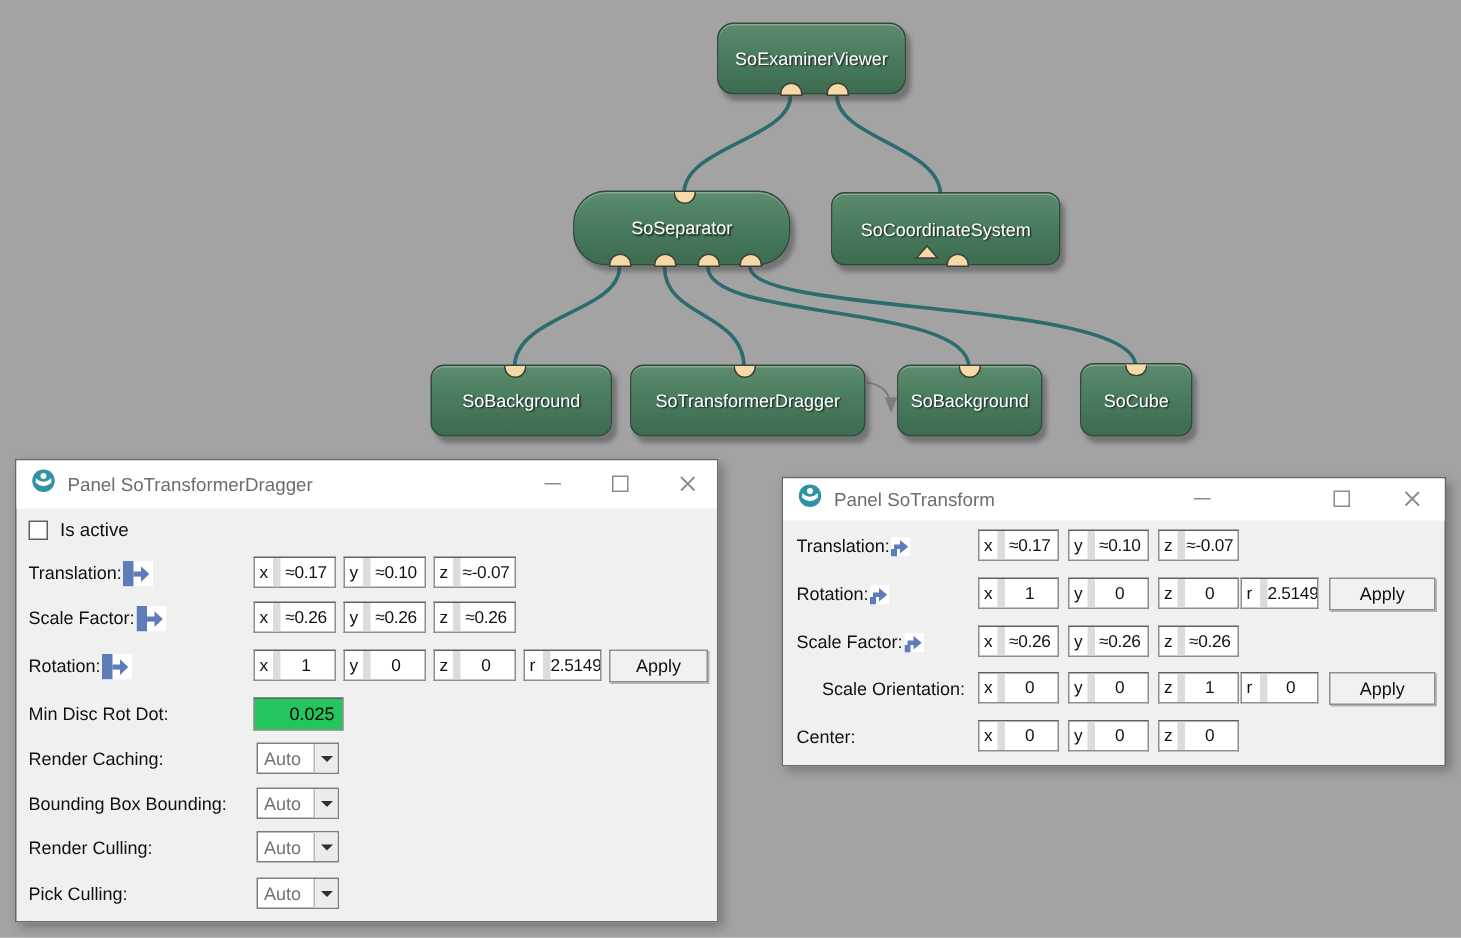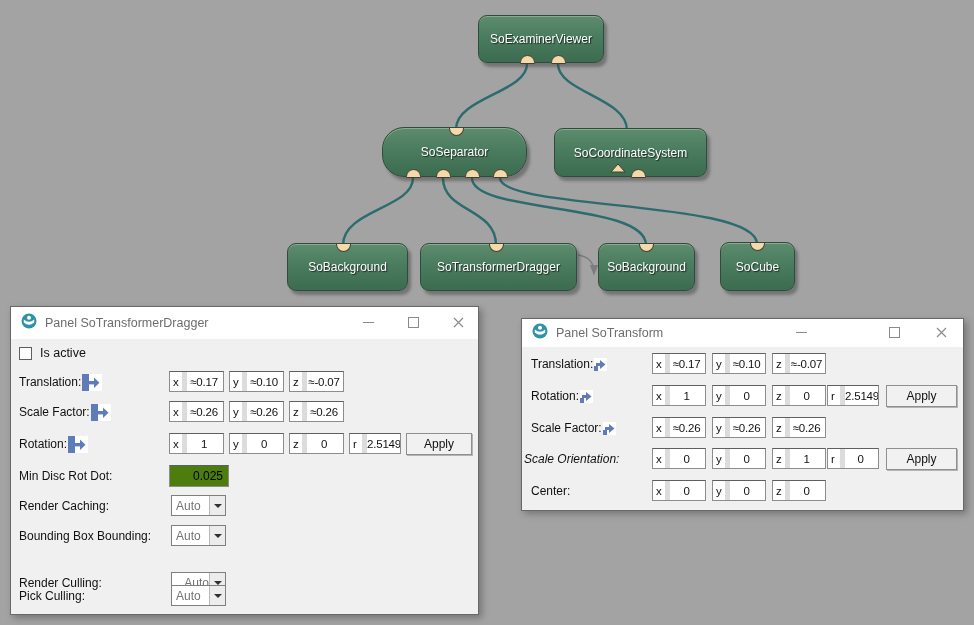"SoExaminerViewer" div.gnode { border-radius: none -> 11px }
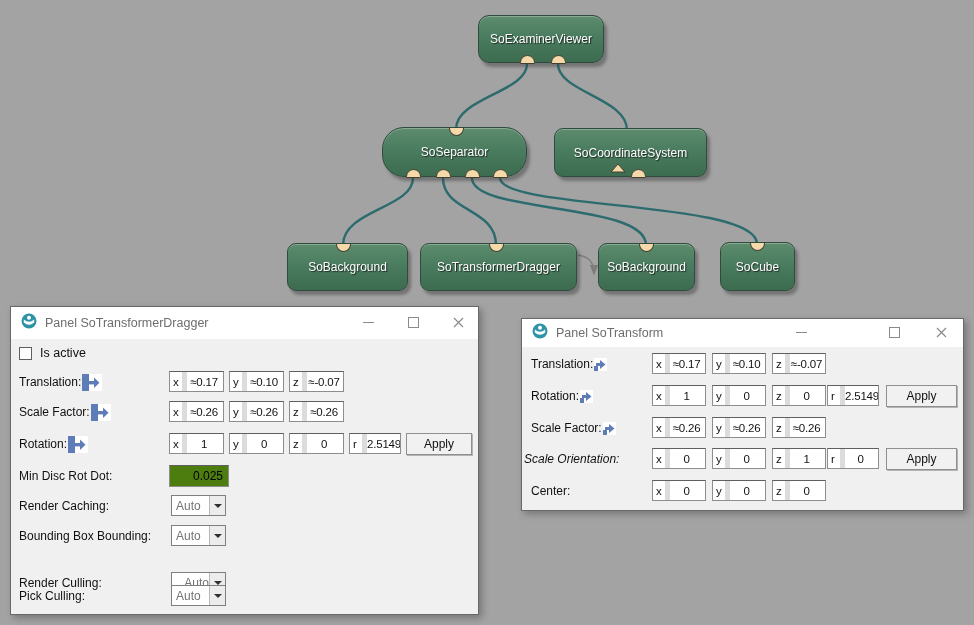"Scale Orientation:" span.plabel { font-style: italic -> none; padding-left: 2px -> 26px }
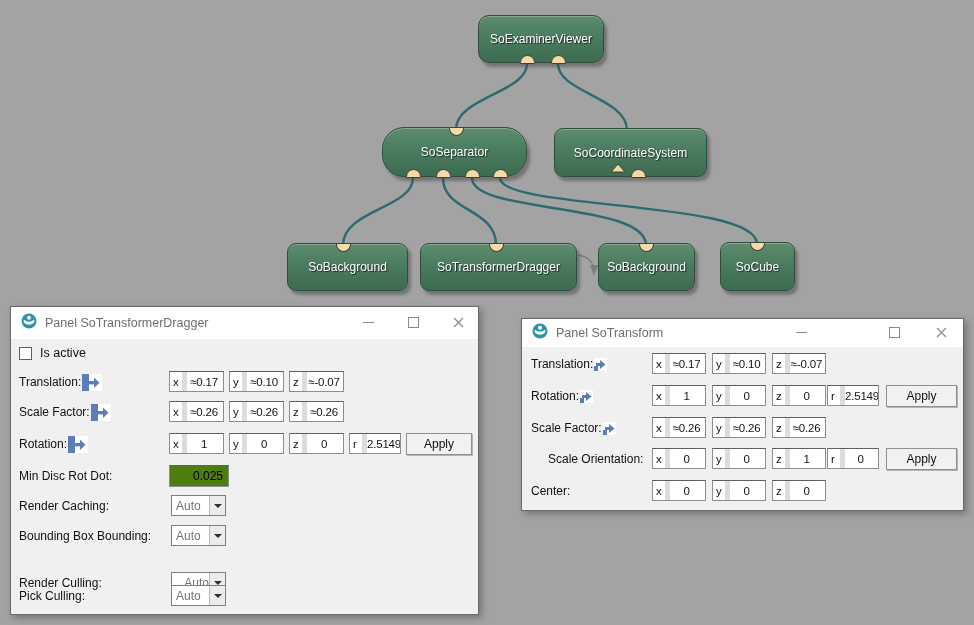"0.025" .plain-input { background: #4d7c0f -> #22c55e }
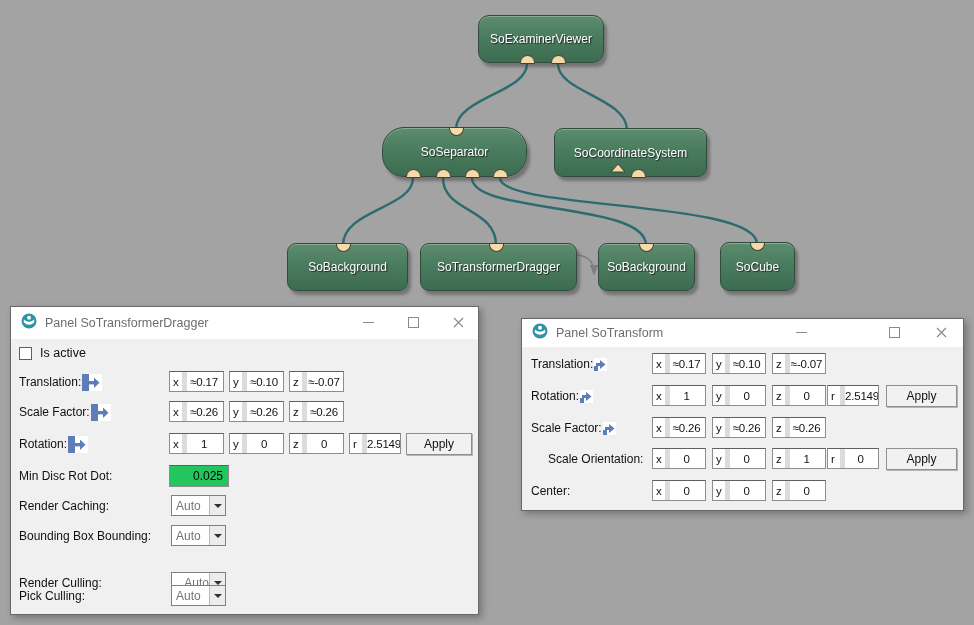"Render Culling:" div.prow { text-align: right -> none; top: 265px -> 247px }
